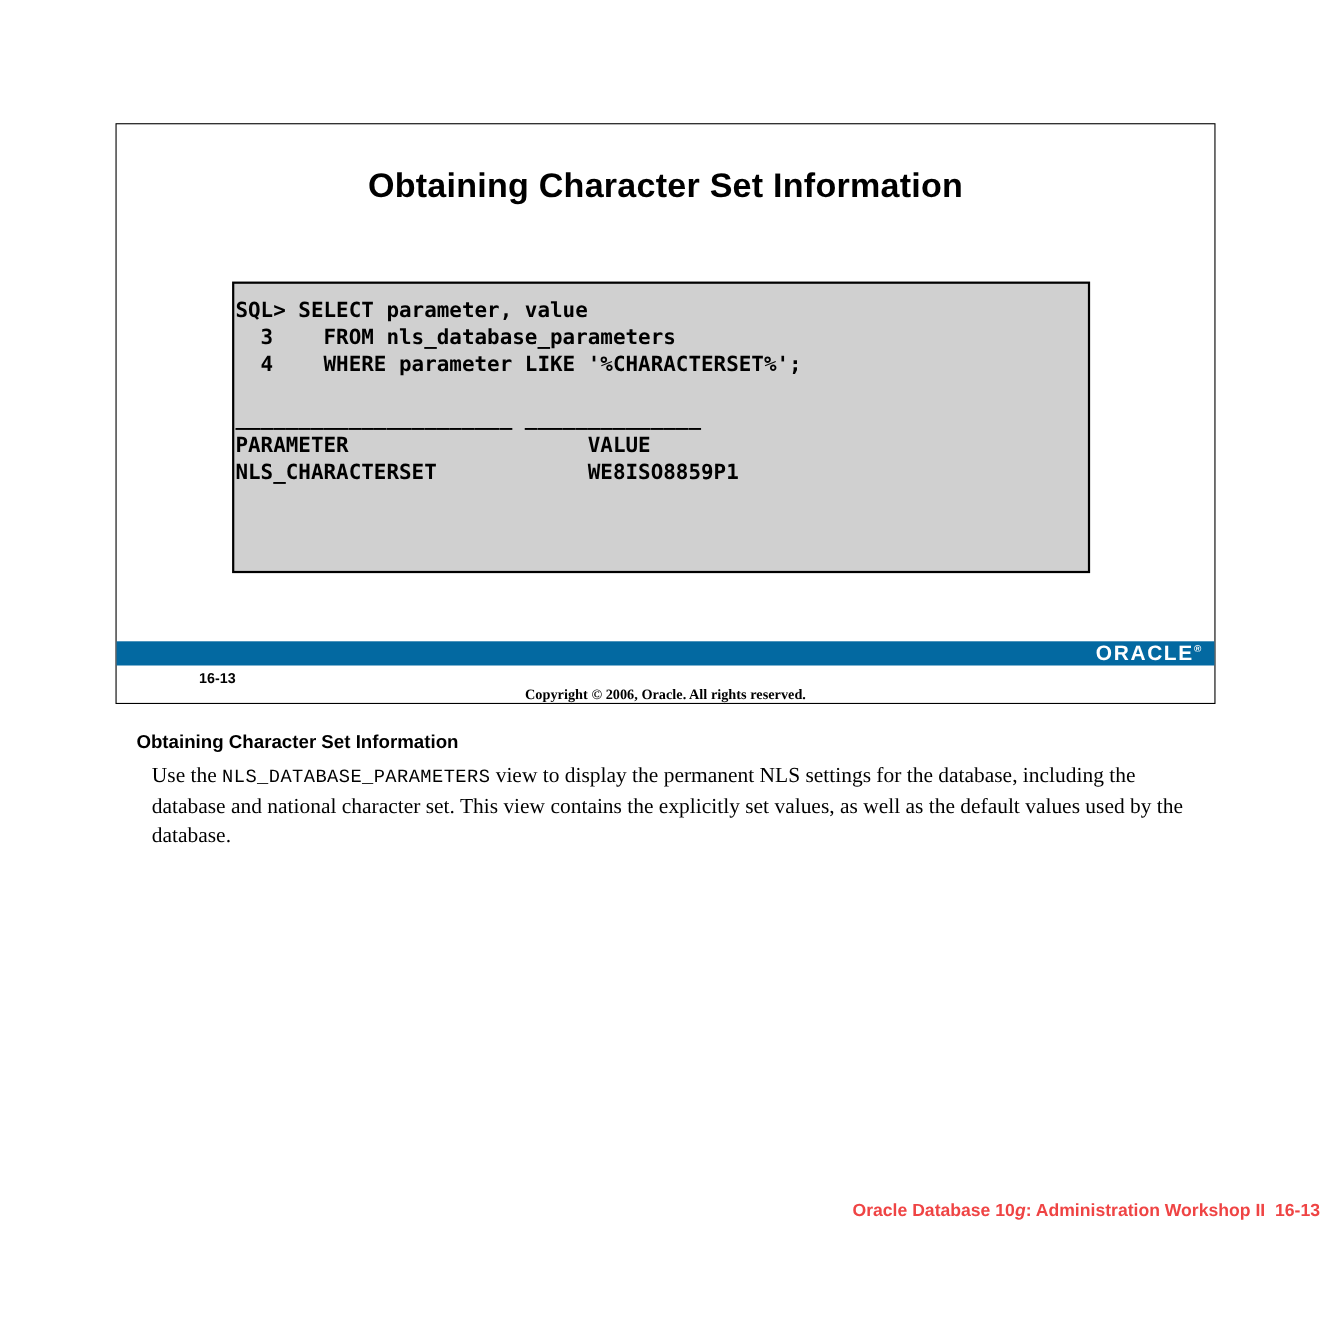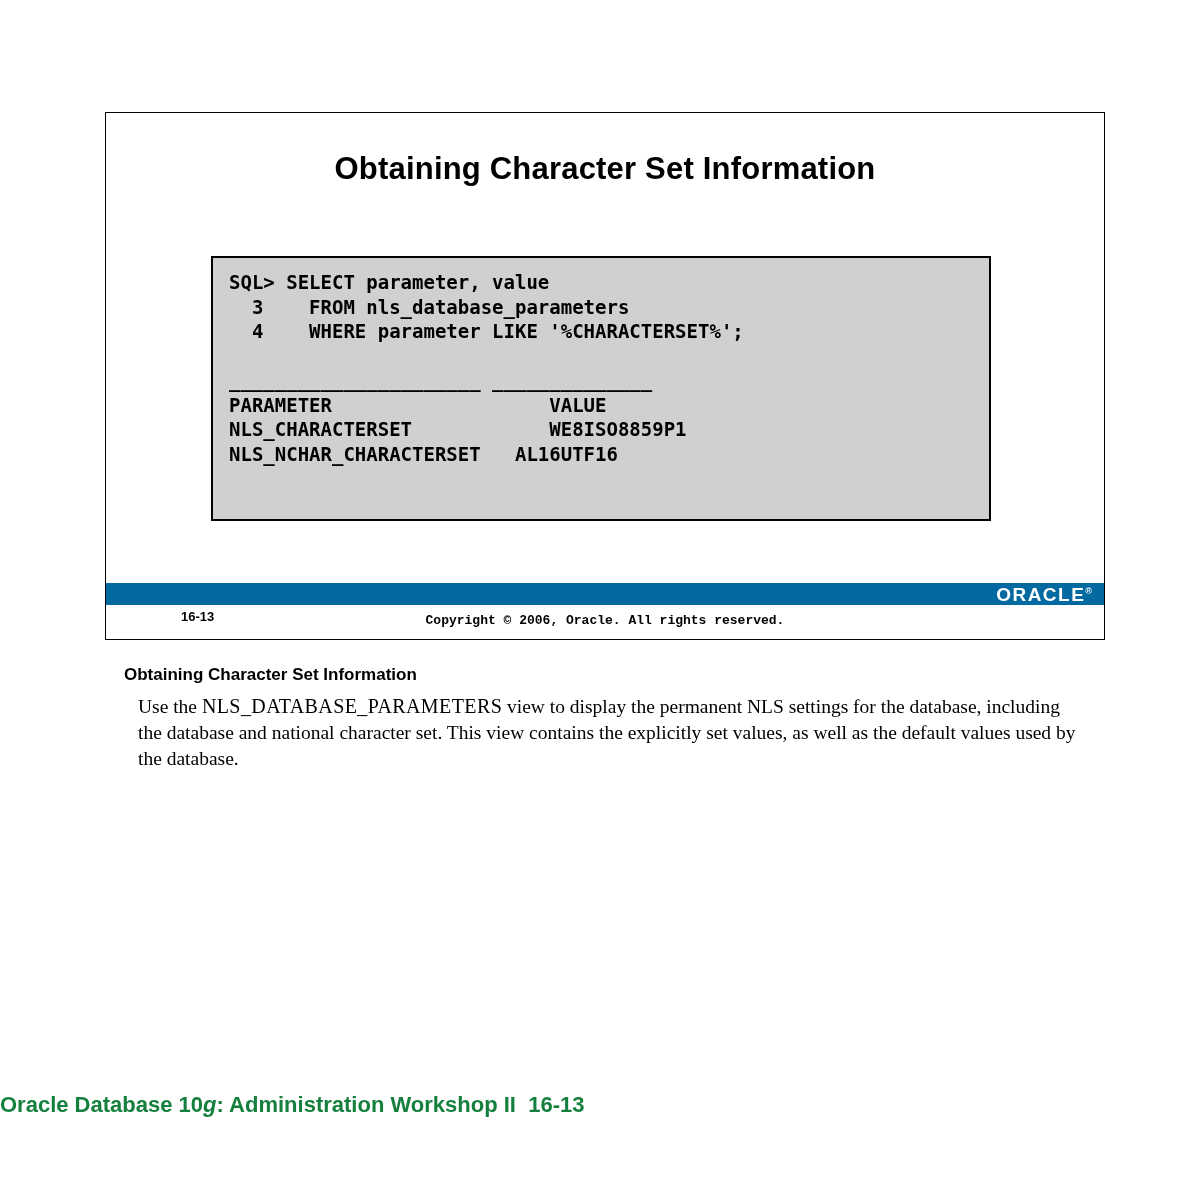"SQL> SELECT parameter, value" .code-box { padding: 12px 0 0 16px -> 12px 0 0 1px }
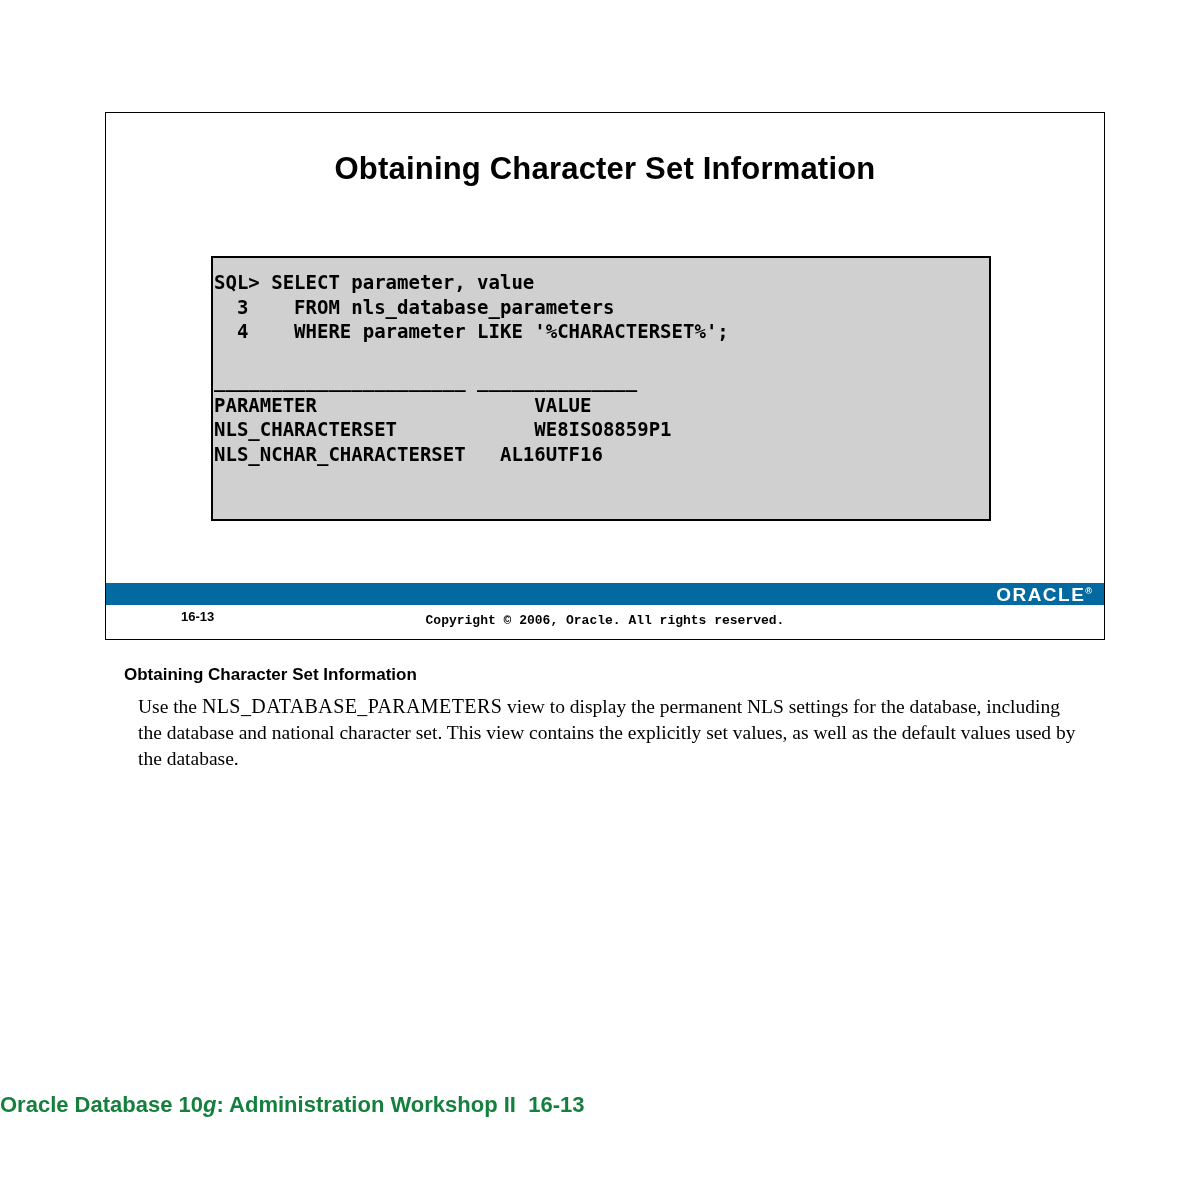"NLS_NCHAR_CHARACTERSET AL16UTF16" div.code-line { html: <div>NLS_NCHAR_CHARACTERSET AL16UTF16</div> -> none }
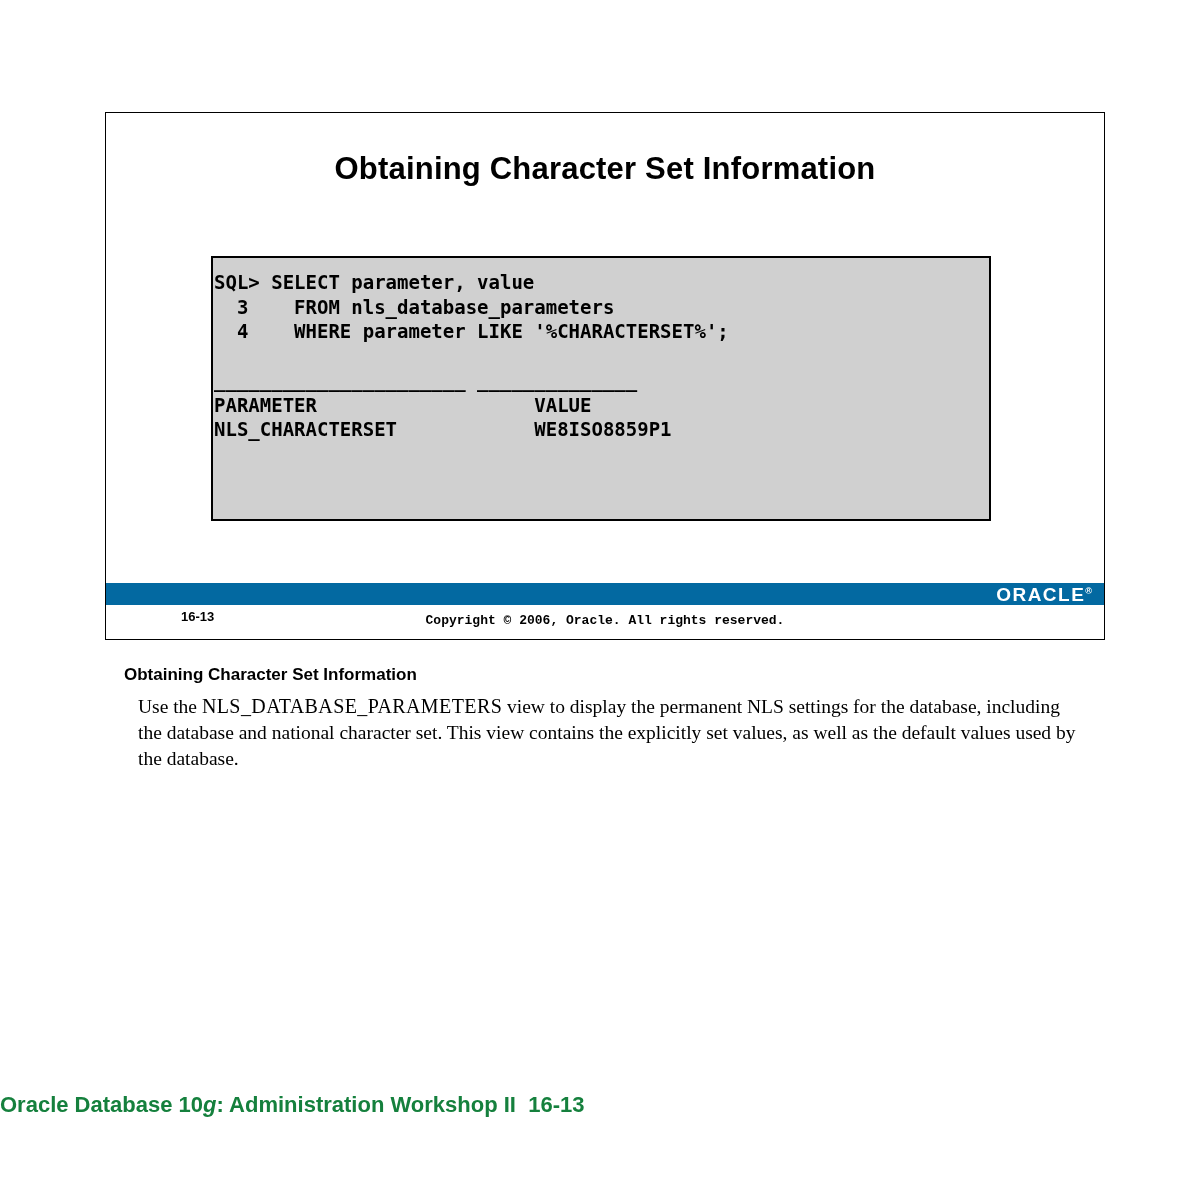"Copyright © 2006, Oracle. All" .copyright { font-family: Liberation Mono, monospace -> Liberation Serif, serif; top: 4px -> 14px }
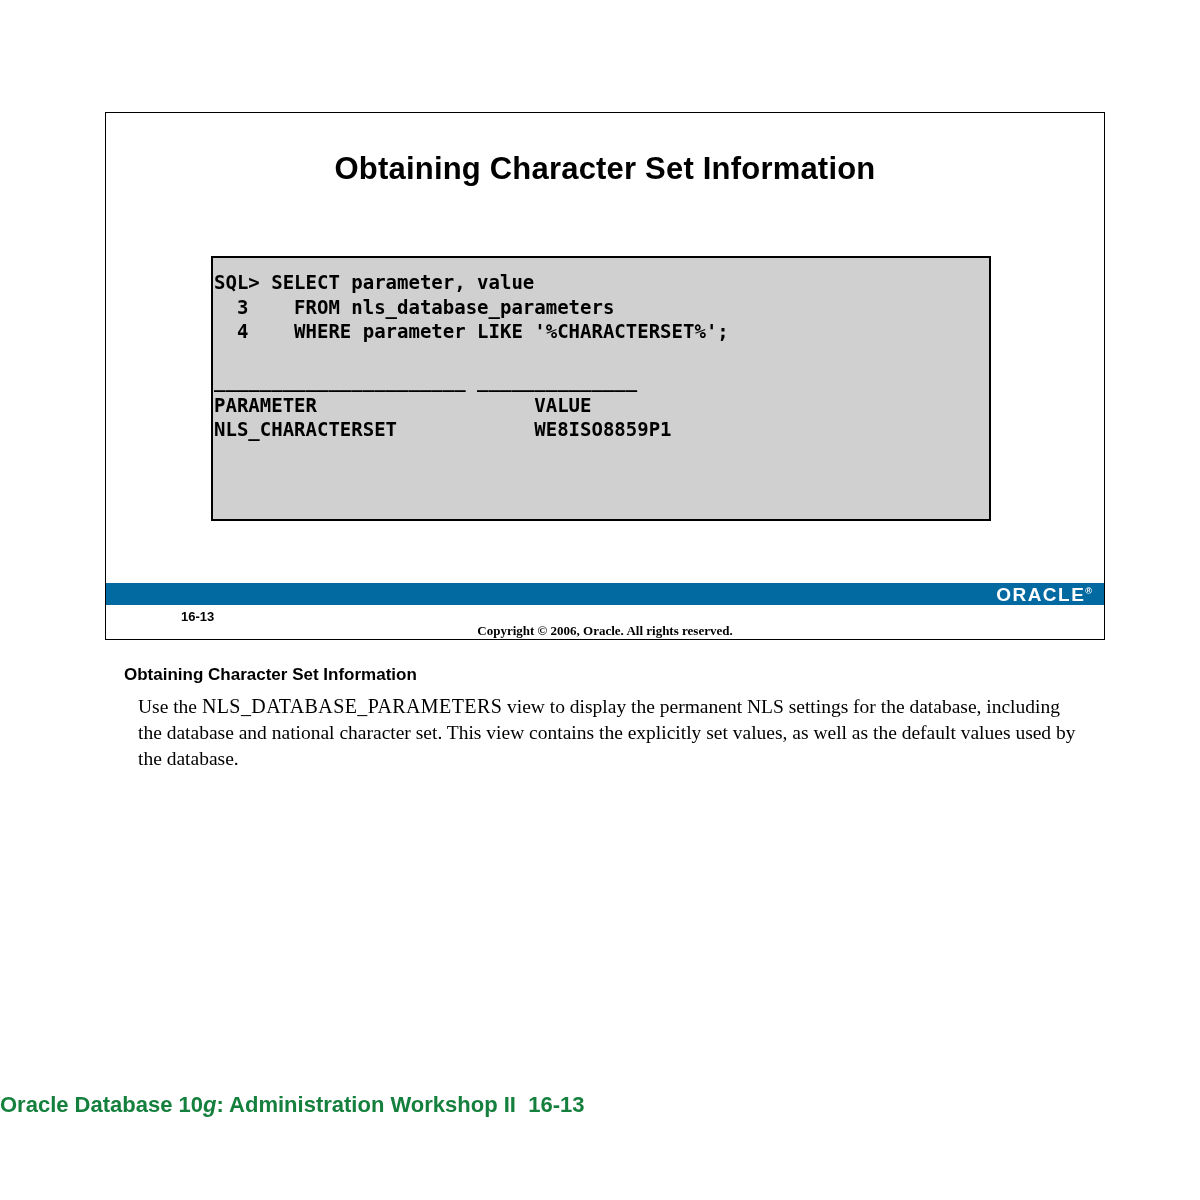"NLS_DATABASE_PARAMETERS" .notes-body .mono { font-family: Liberation Serif, serif -> Liberation Mono, monospace; font-size: 20px -> 17px }
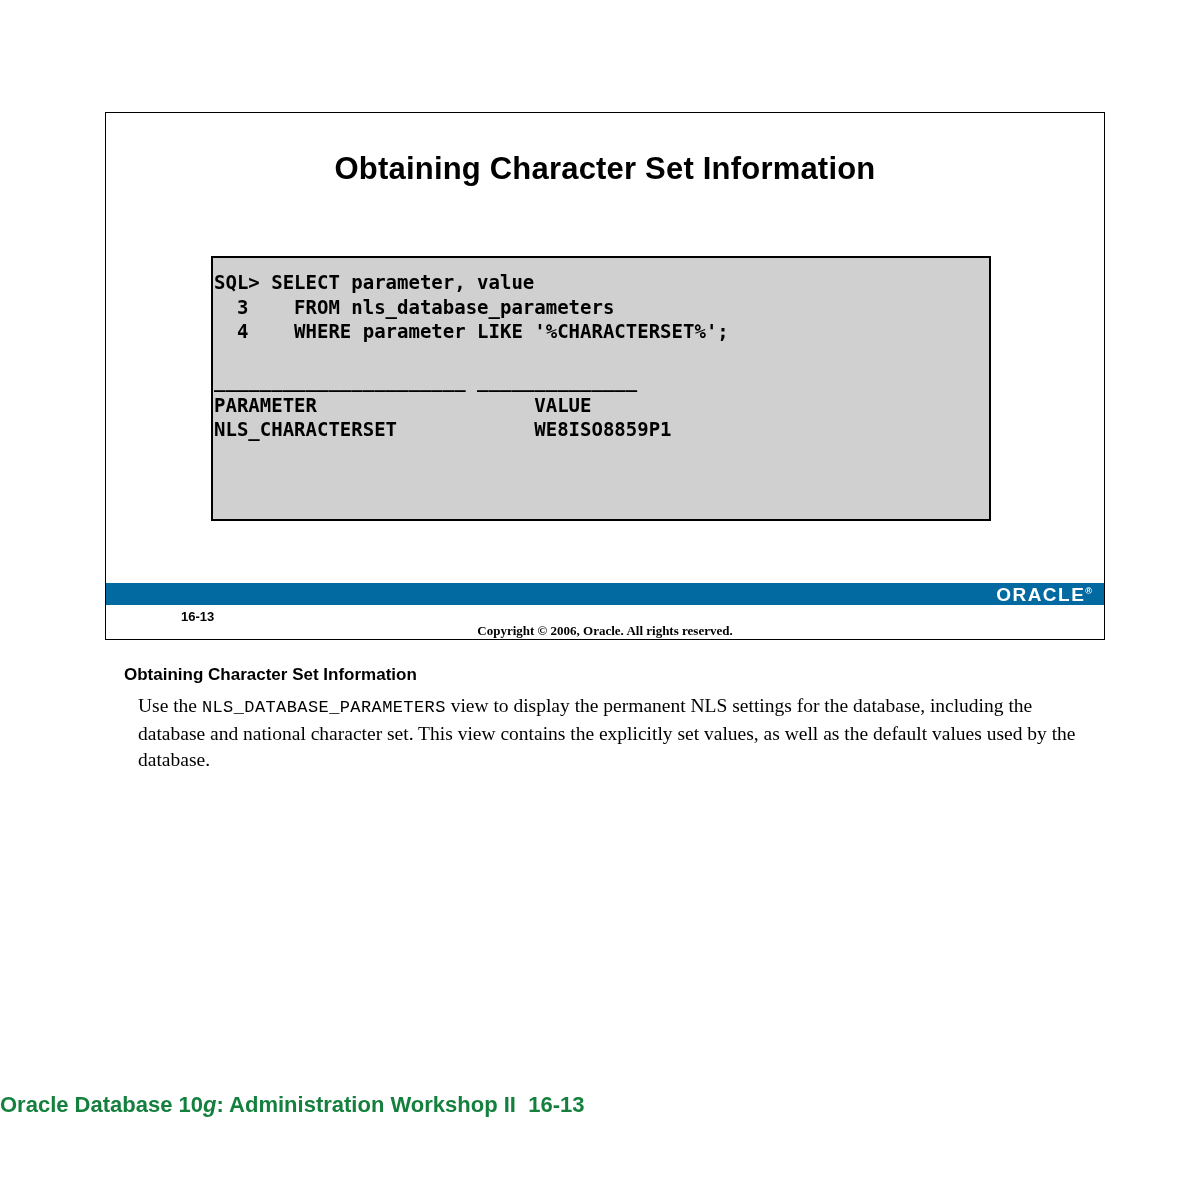"Oracle Database 10g: Administration" .doc-footer { color: #15803d -> #ef4444; font-size: 22px -> 16px; text-align: left -> right }
